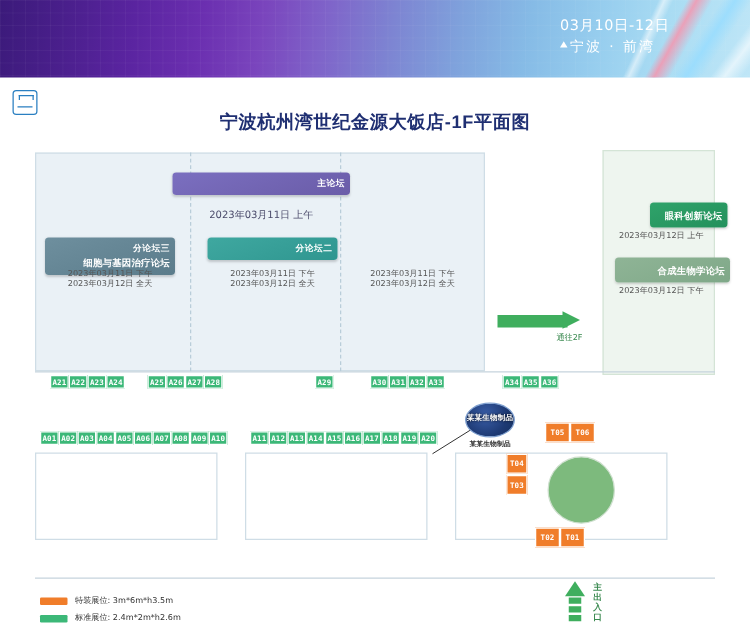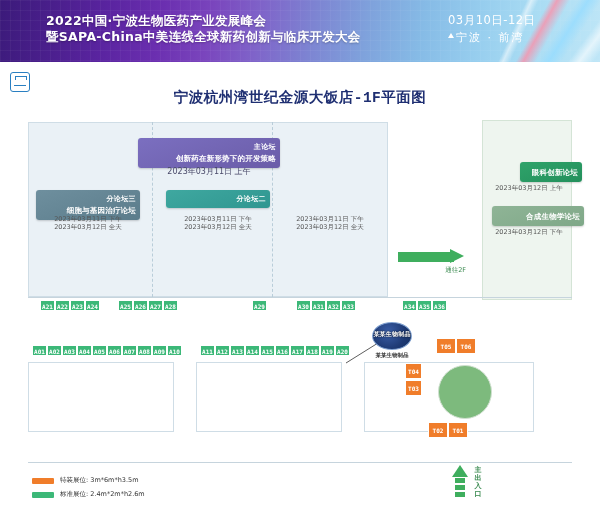"2022中国·宁波生物医药产业发展峰会" div.banner-title { html: <div> <div>2022中国·宁波生物医药产业发展峰会</div> <div>暨SAPA-China中美连线全球新药创新与临床开发大会</div> </div> -> none }
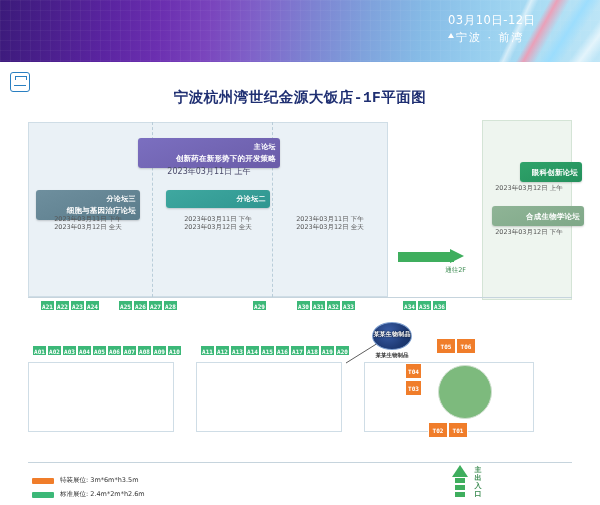"宁波杭州湾世纪金源大饭店-1F平面图" .plan-title { font-family: Liberation Mono, monospace -> Liberation Sans, sans-serif }
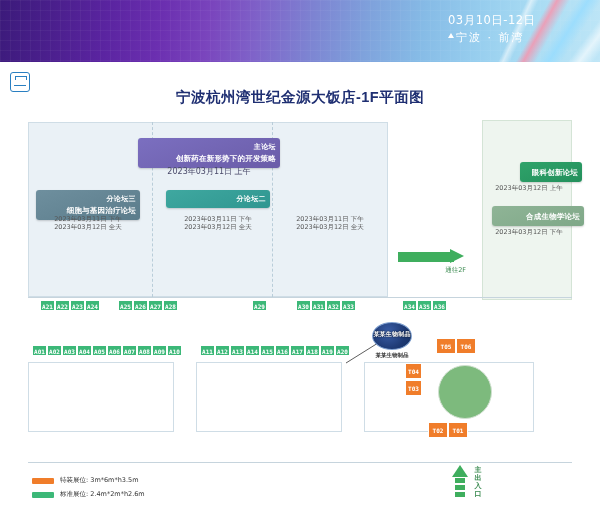"创新药在新形势下的开发策略" span.sub { html: <span>创新药在新形势下的开发策略</span> -> none }
